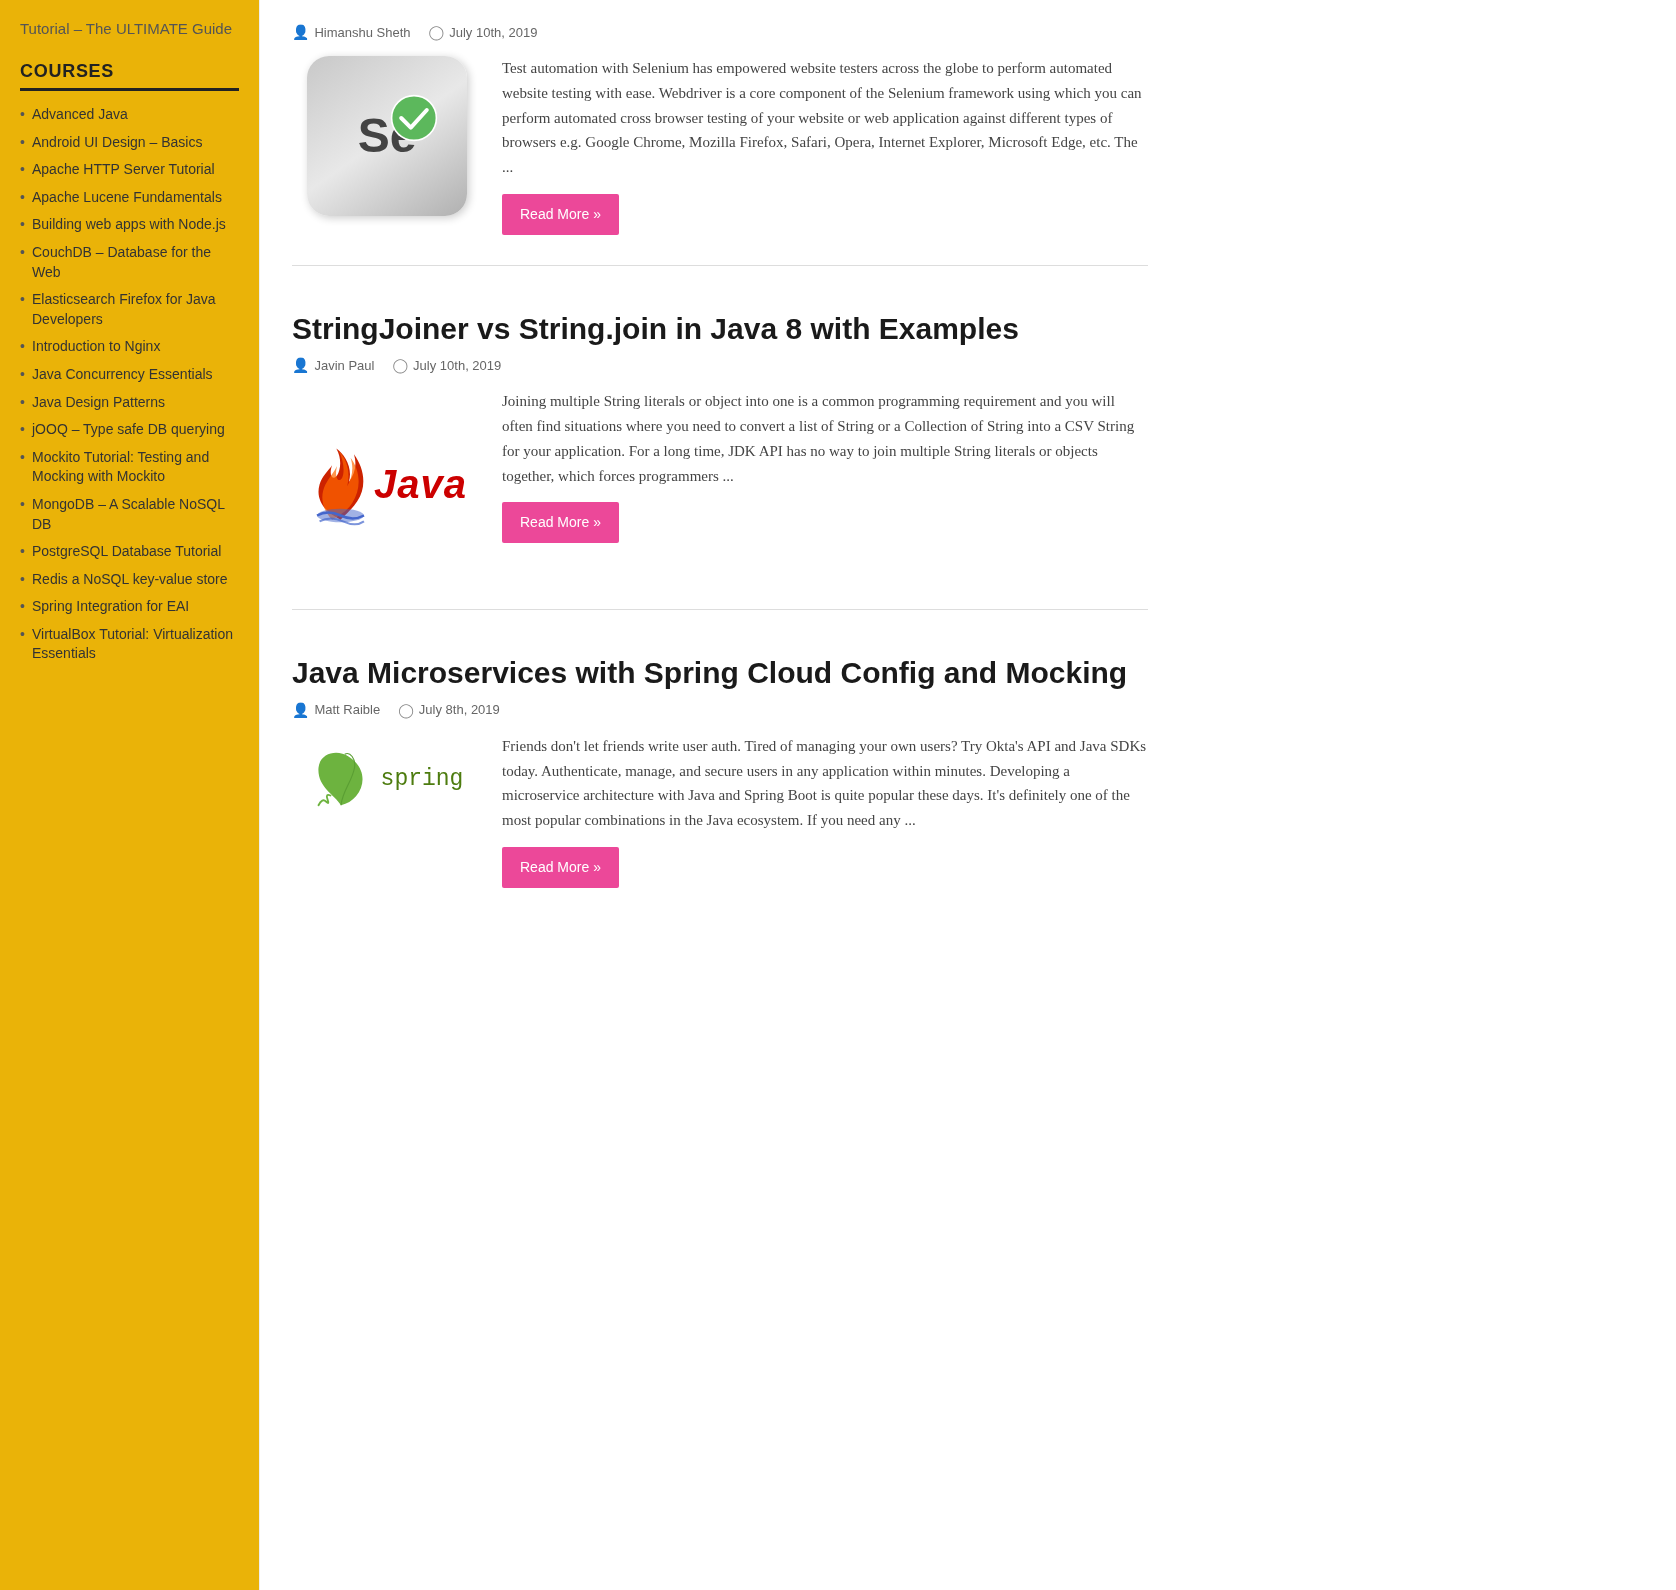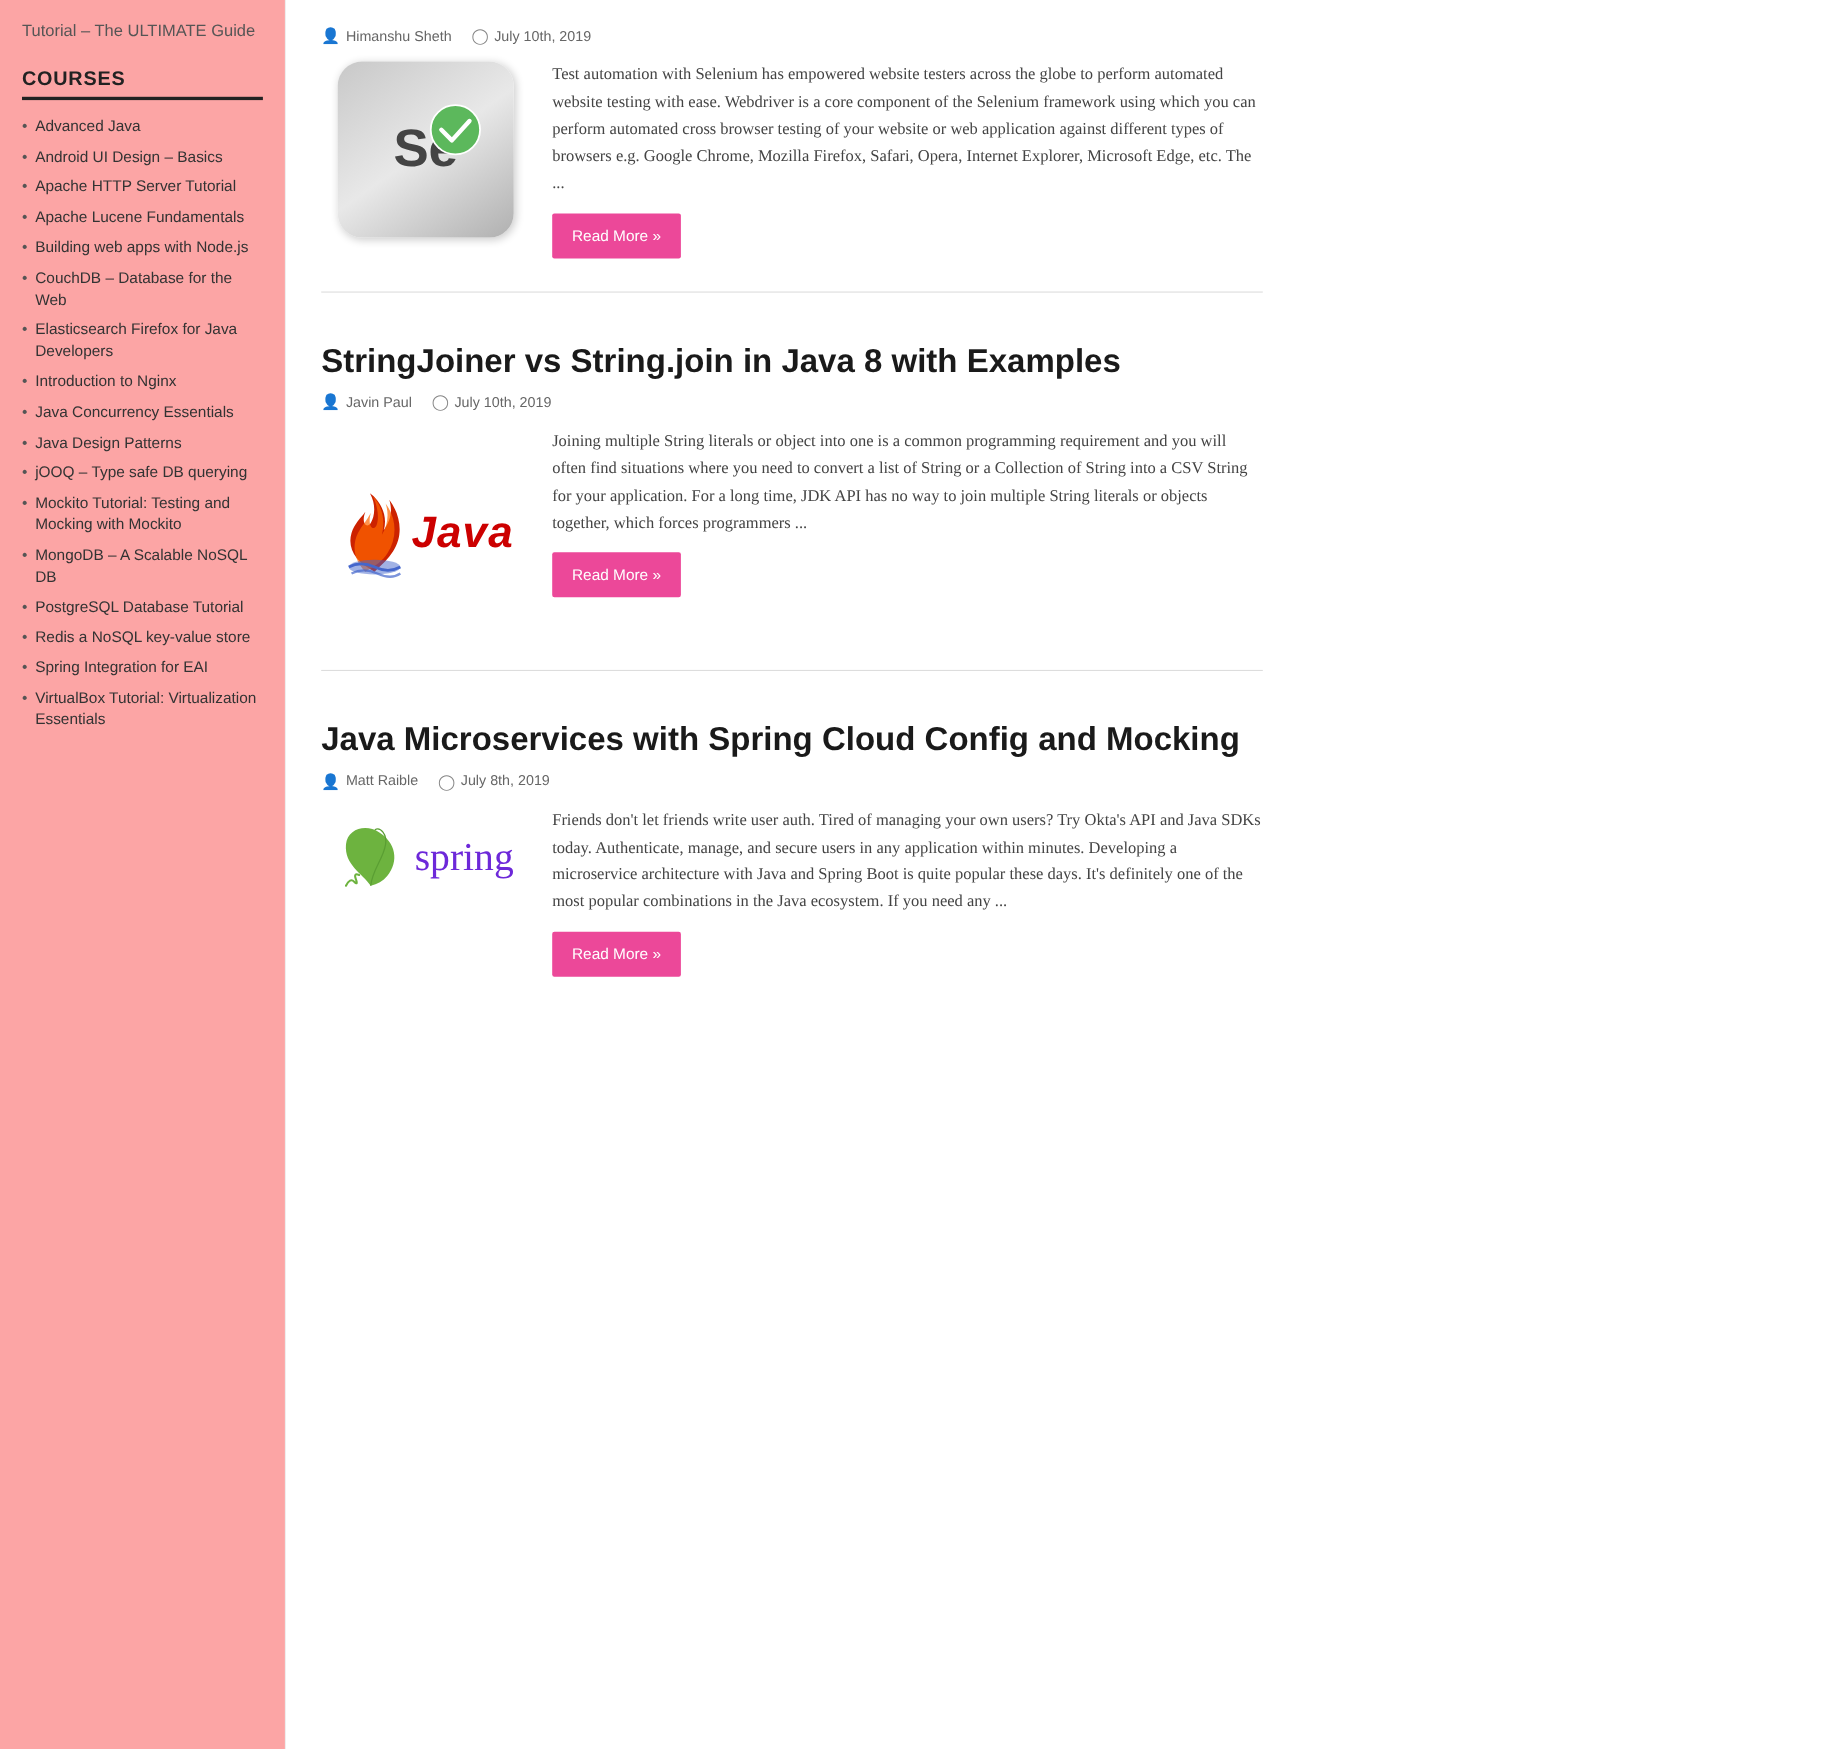"Tutorial – The ULTIMATE Guide" #sidebar { background: #fca5a5 -> #eab308 }
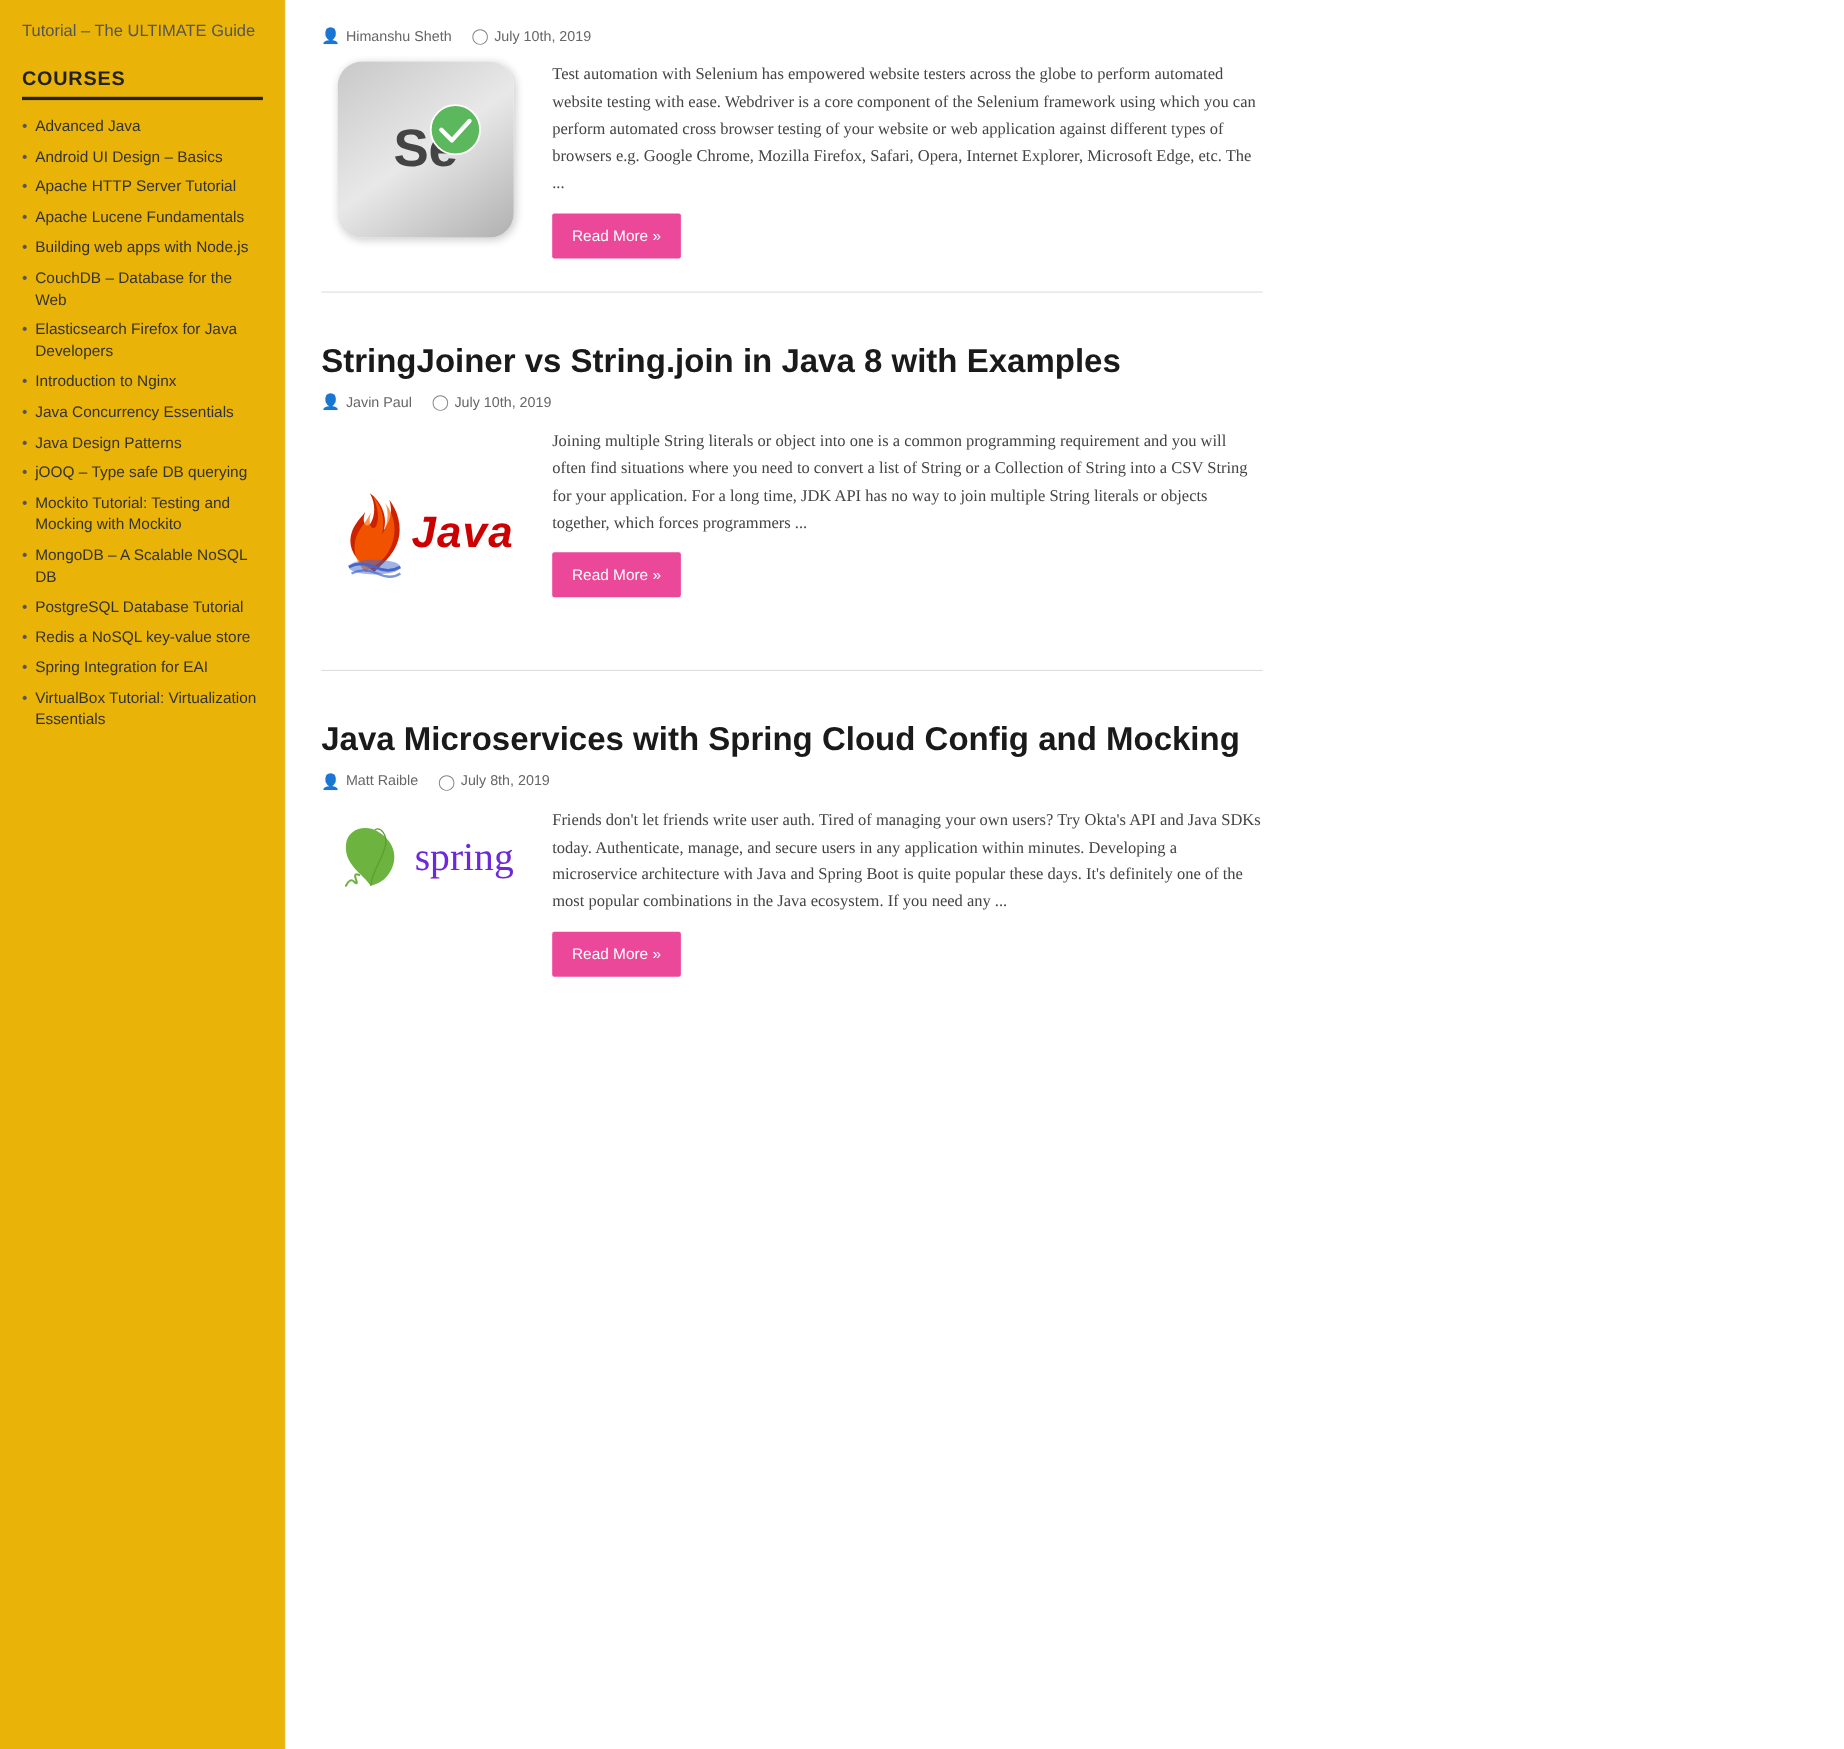"spring" .spring-text-logo { color: #6d28d9 -> #4d7c0f; font-family: Liberation Serif, serif -> Liberation Mono, monospace; font-size: 36px -> 23px }
